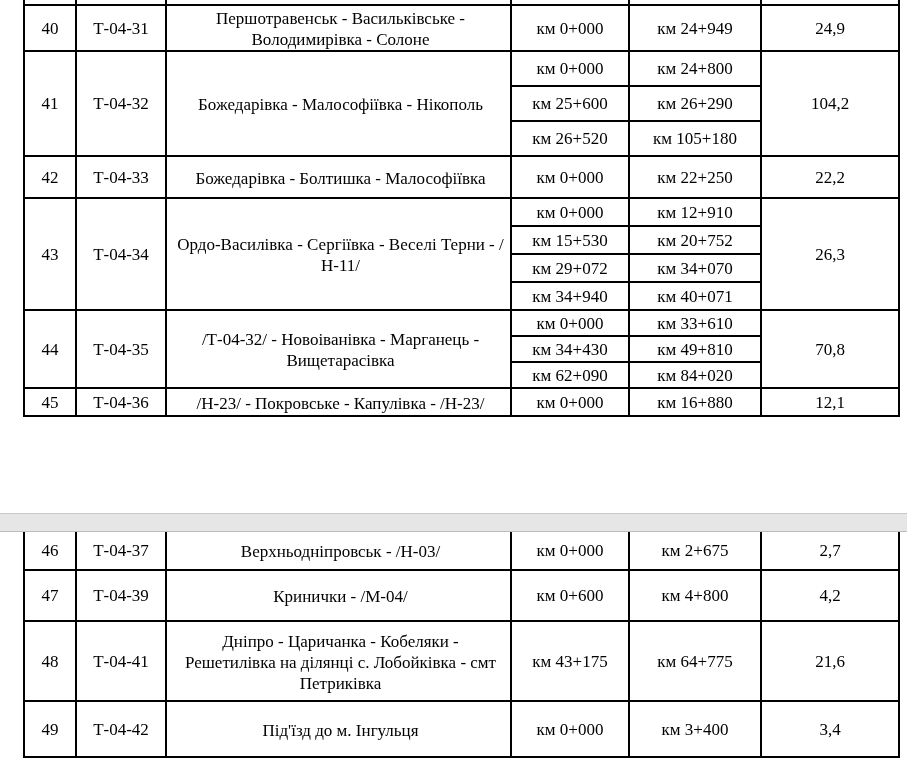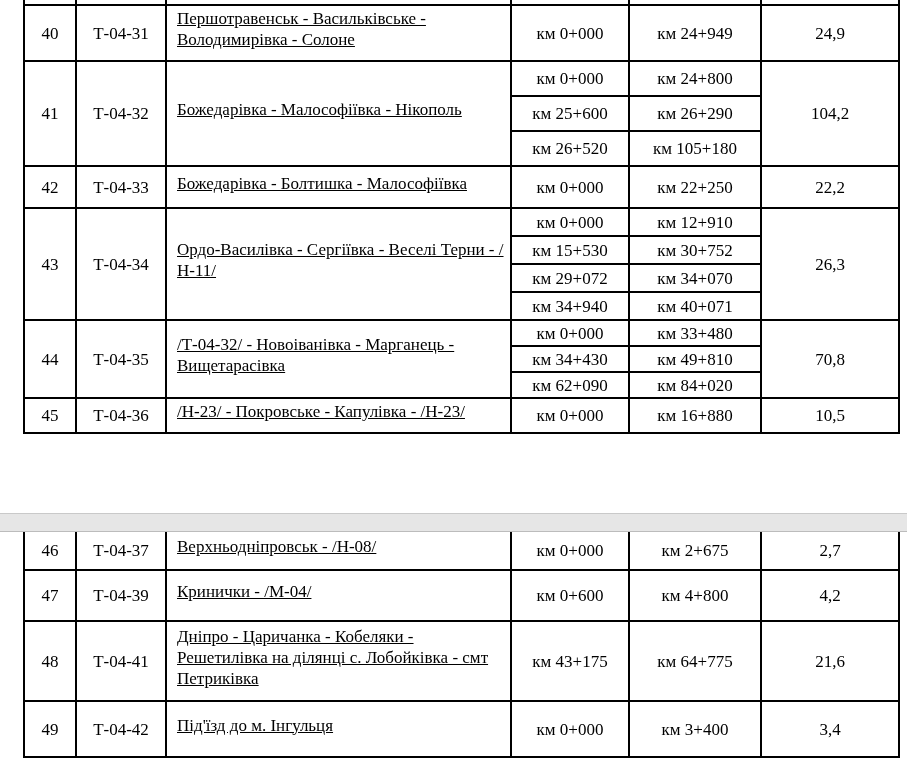"Першотравенськ - Васильківське -" td.name-cell { padding: 2px 6px 10px 10px -> 2px 6px 0 10px; text-align: left -> center; text-decoration: underline -> none }
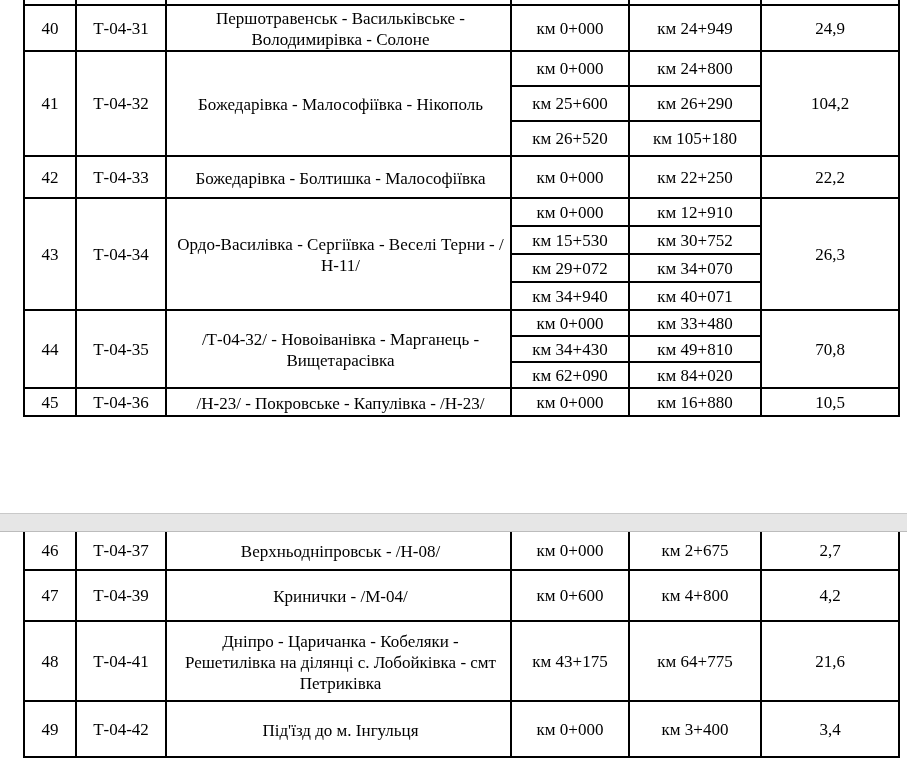"км 30+752" td { text: 30+752 -> 20+752 }
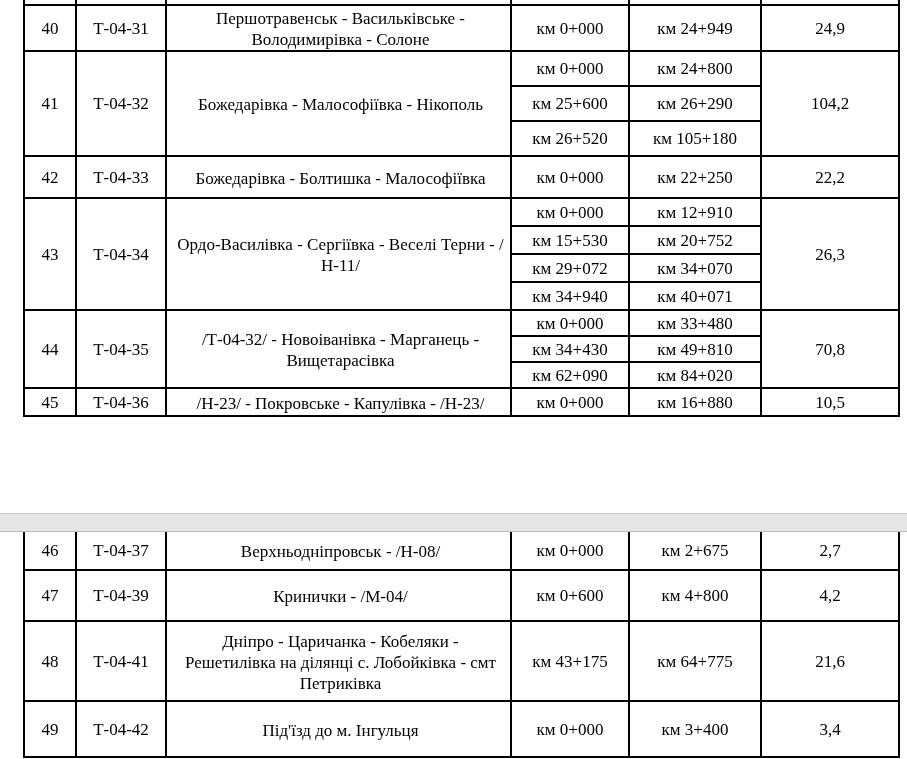"км 33+480" td { text: 33+480 -> 33+610 }
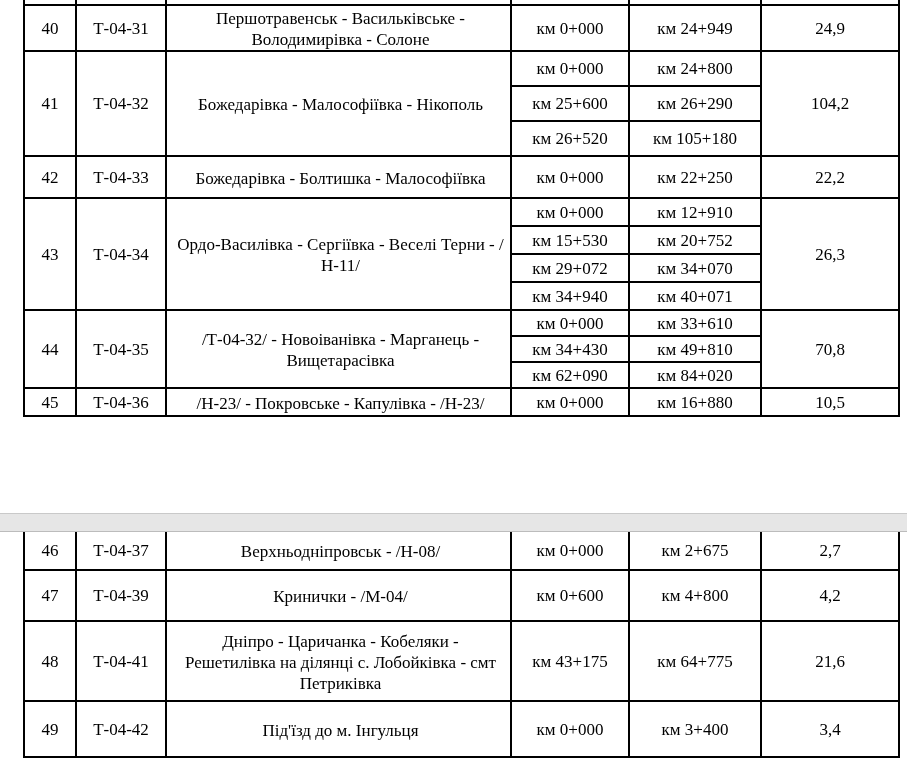"10,5" td { text: 10,5 -> 12,1 }
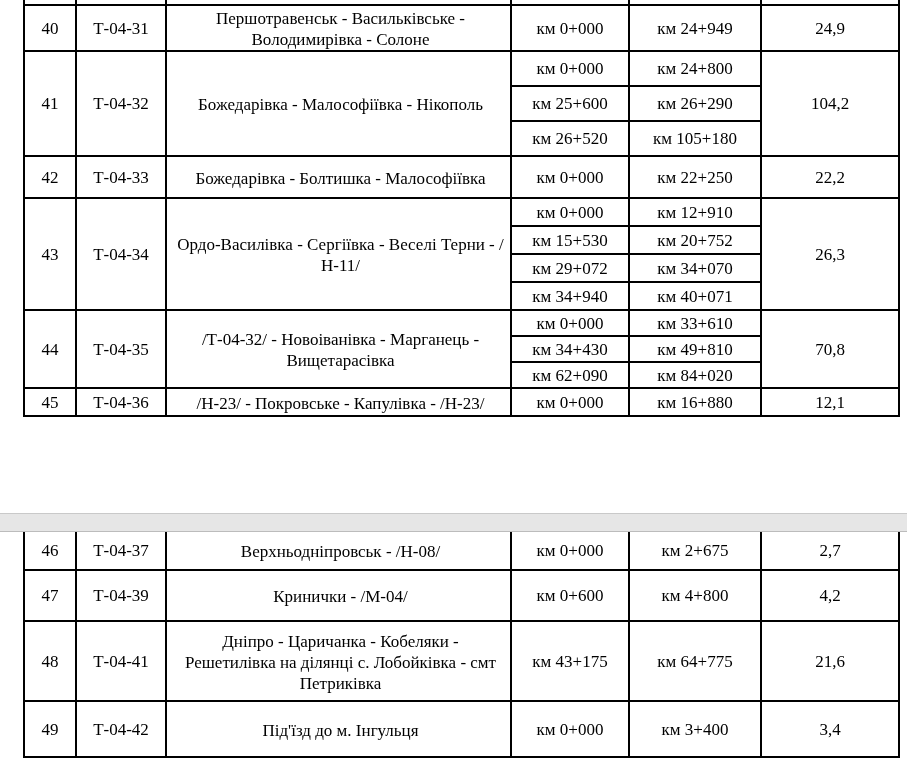"Верхньодніпровськ - /Н-08/" td.name-cell { text: /Н-08/ -> /Н-03/ }
